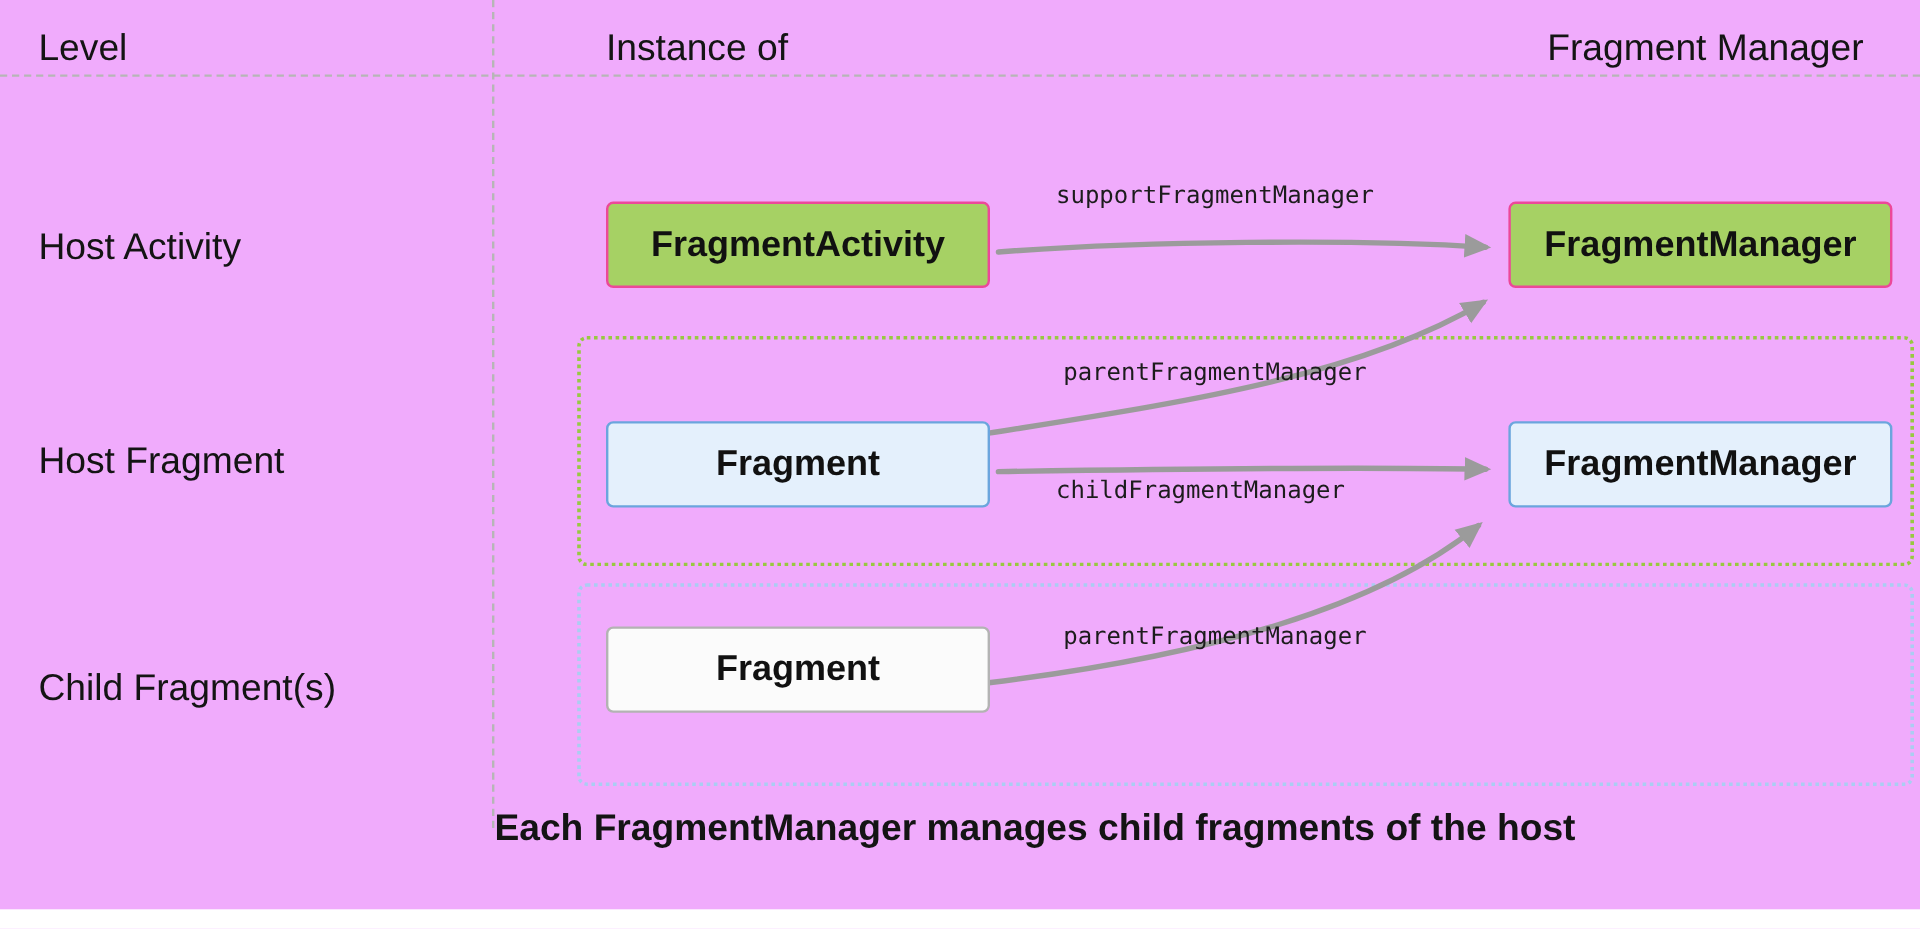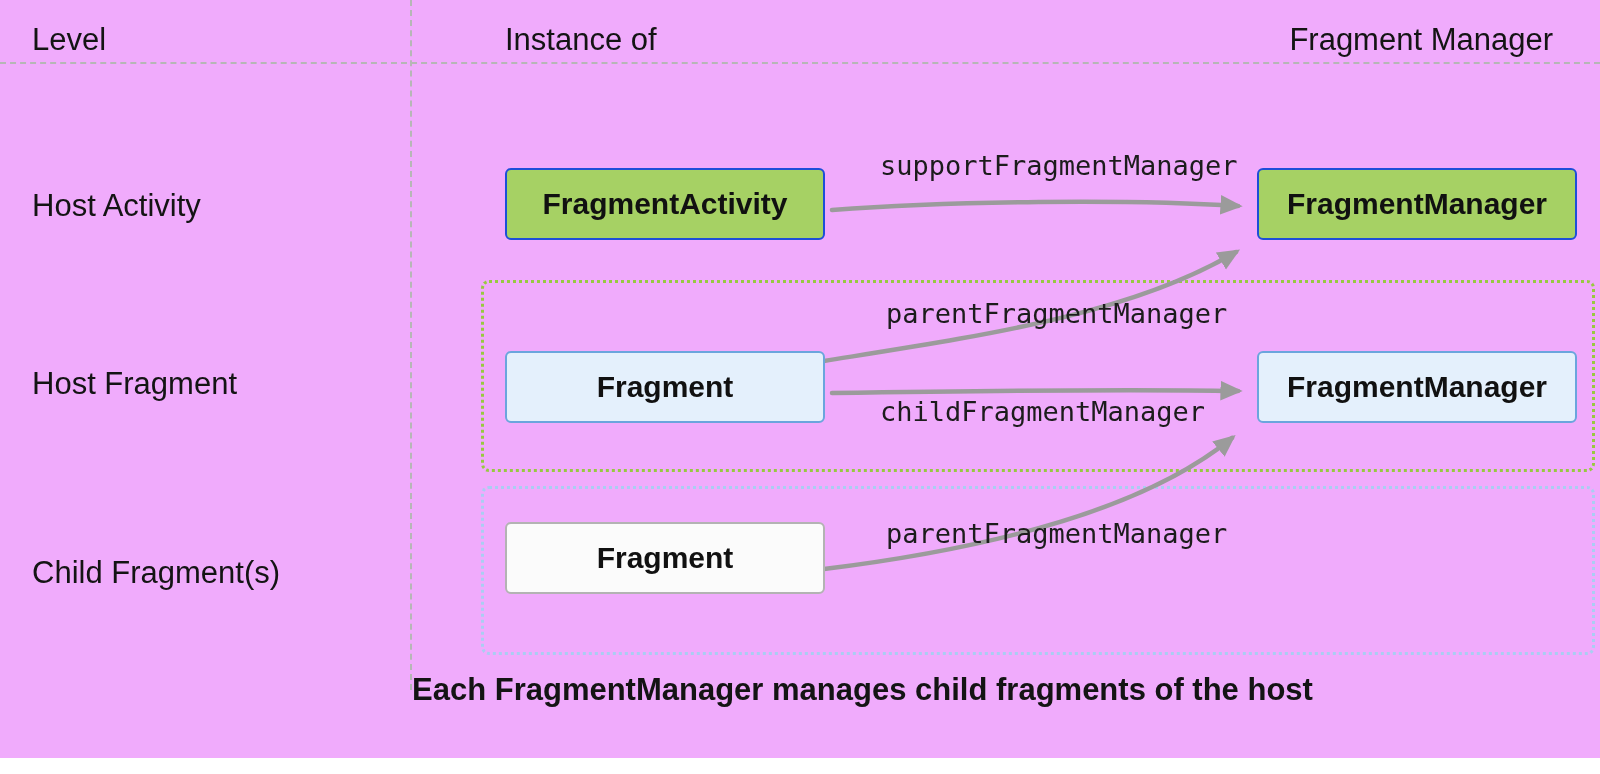"supportFragmentManager" .edge-label { font-size: 27px -> 20px }
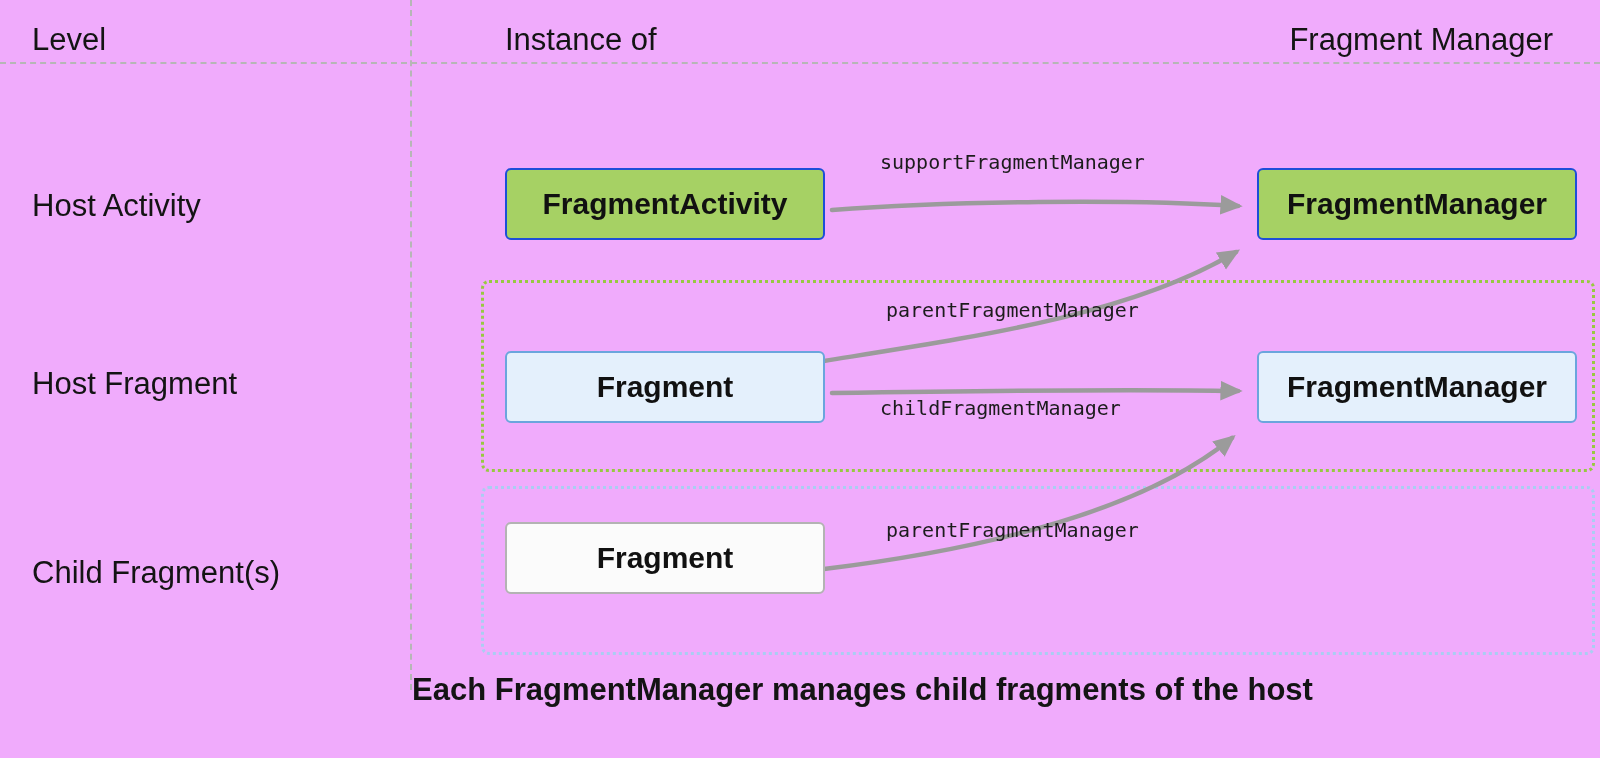"FragmentActivity" .node-green { border: 2px solid #1d4ed8 -> 2px solid #ec4899 }
